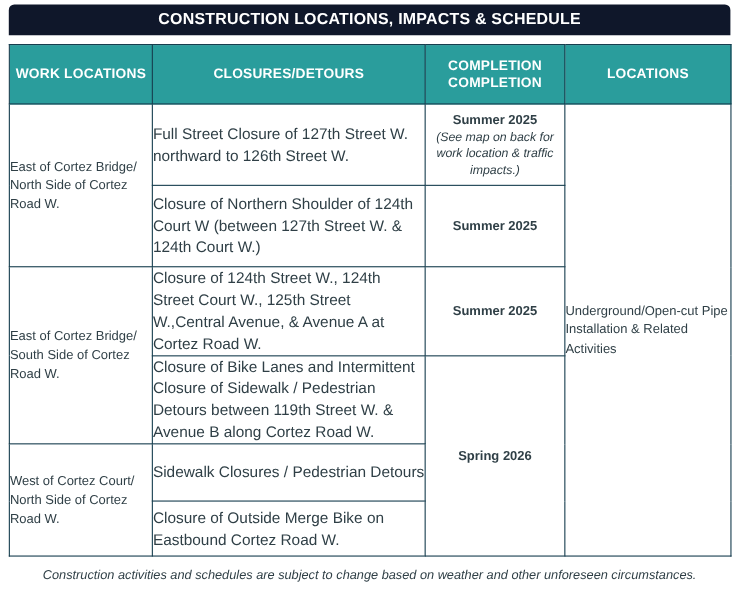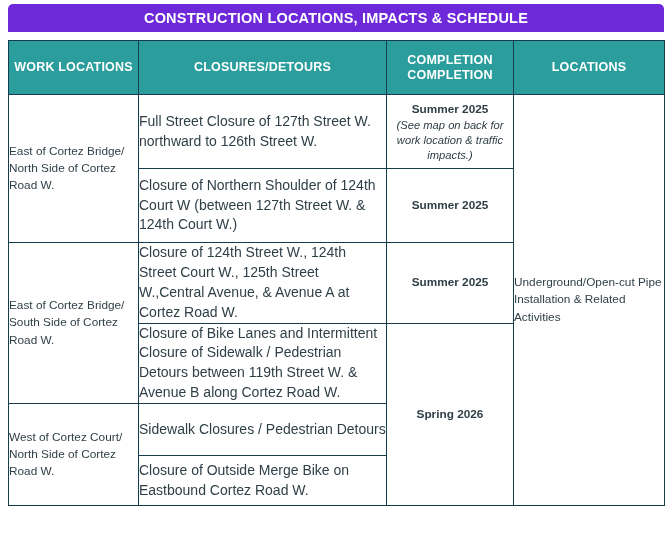"CONSTRUCTION LOCATIONS, IMPACTS &" .title-bar { background: #6d28d9 -> #0f172a }
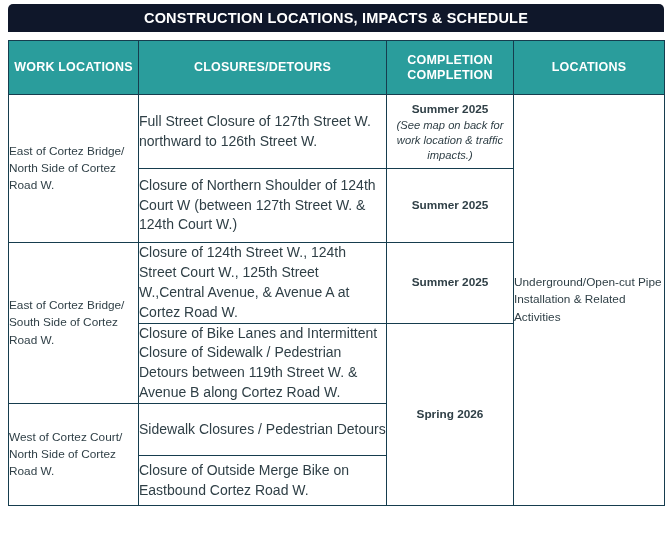"Construction activities and schedules" div.footnote { html: none -> <div>Construction activities and schedules are subject to change based on weather and other unforeseen circumstances.</div> }
